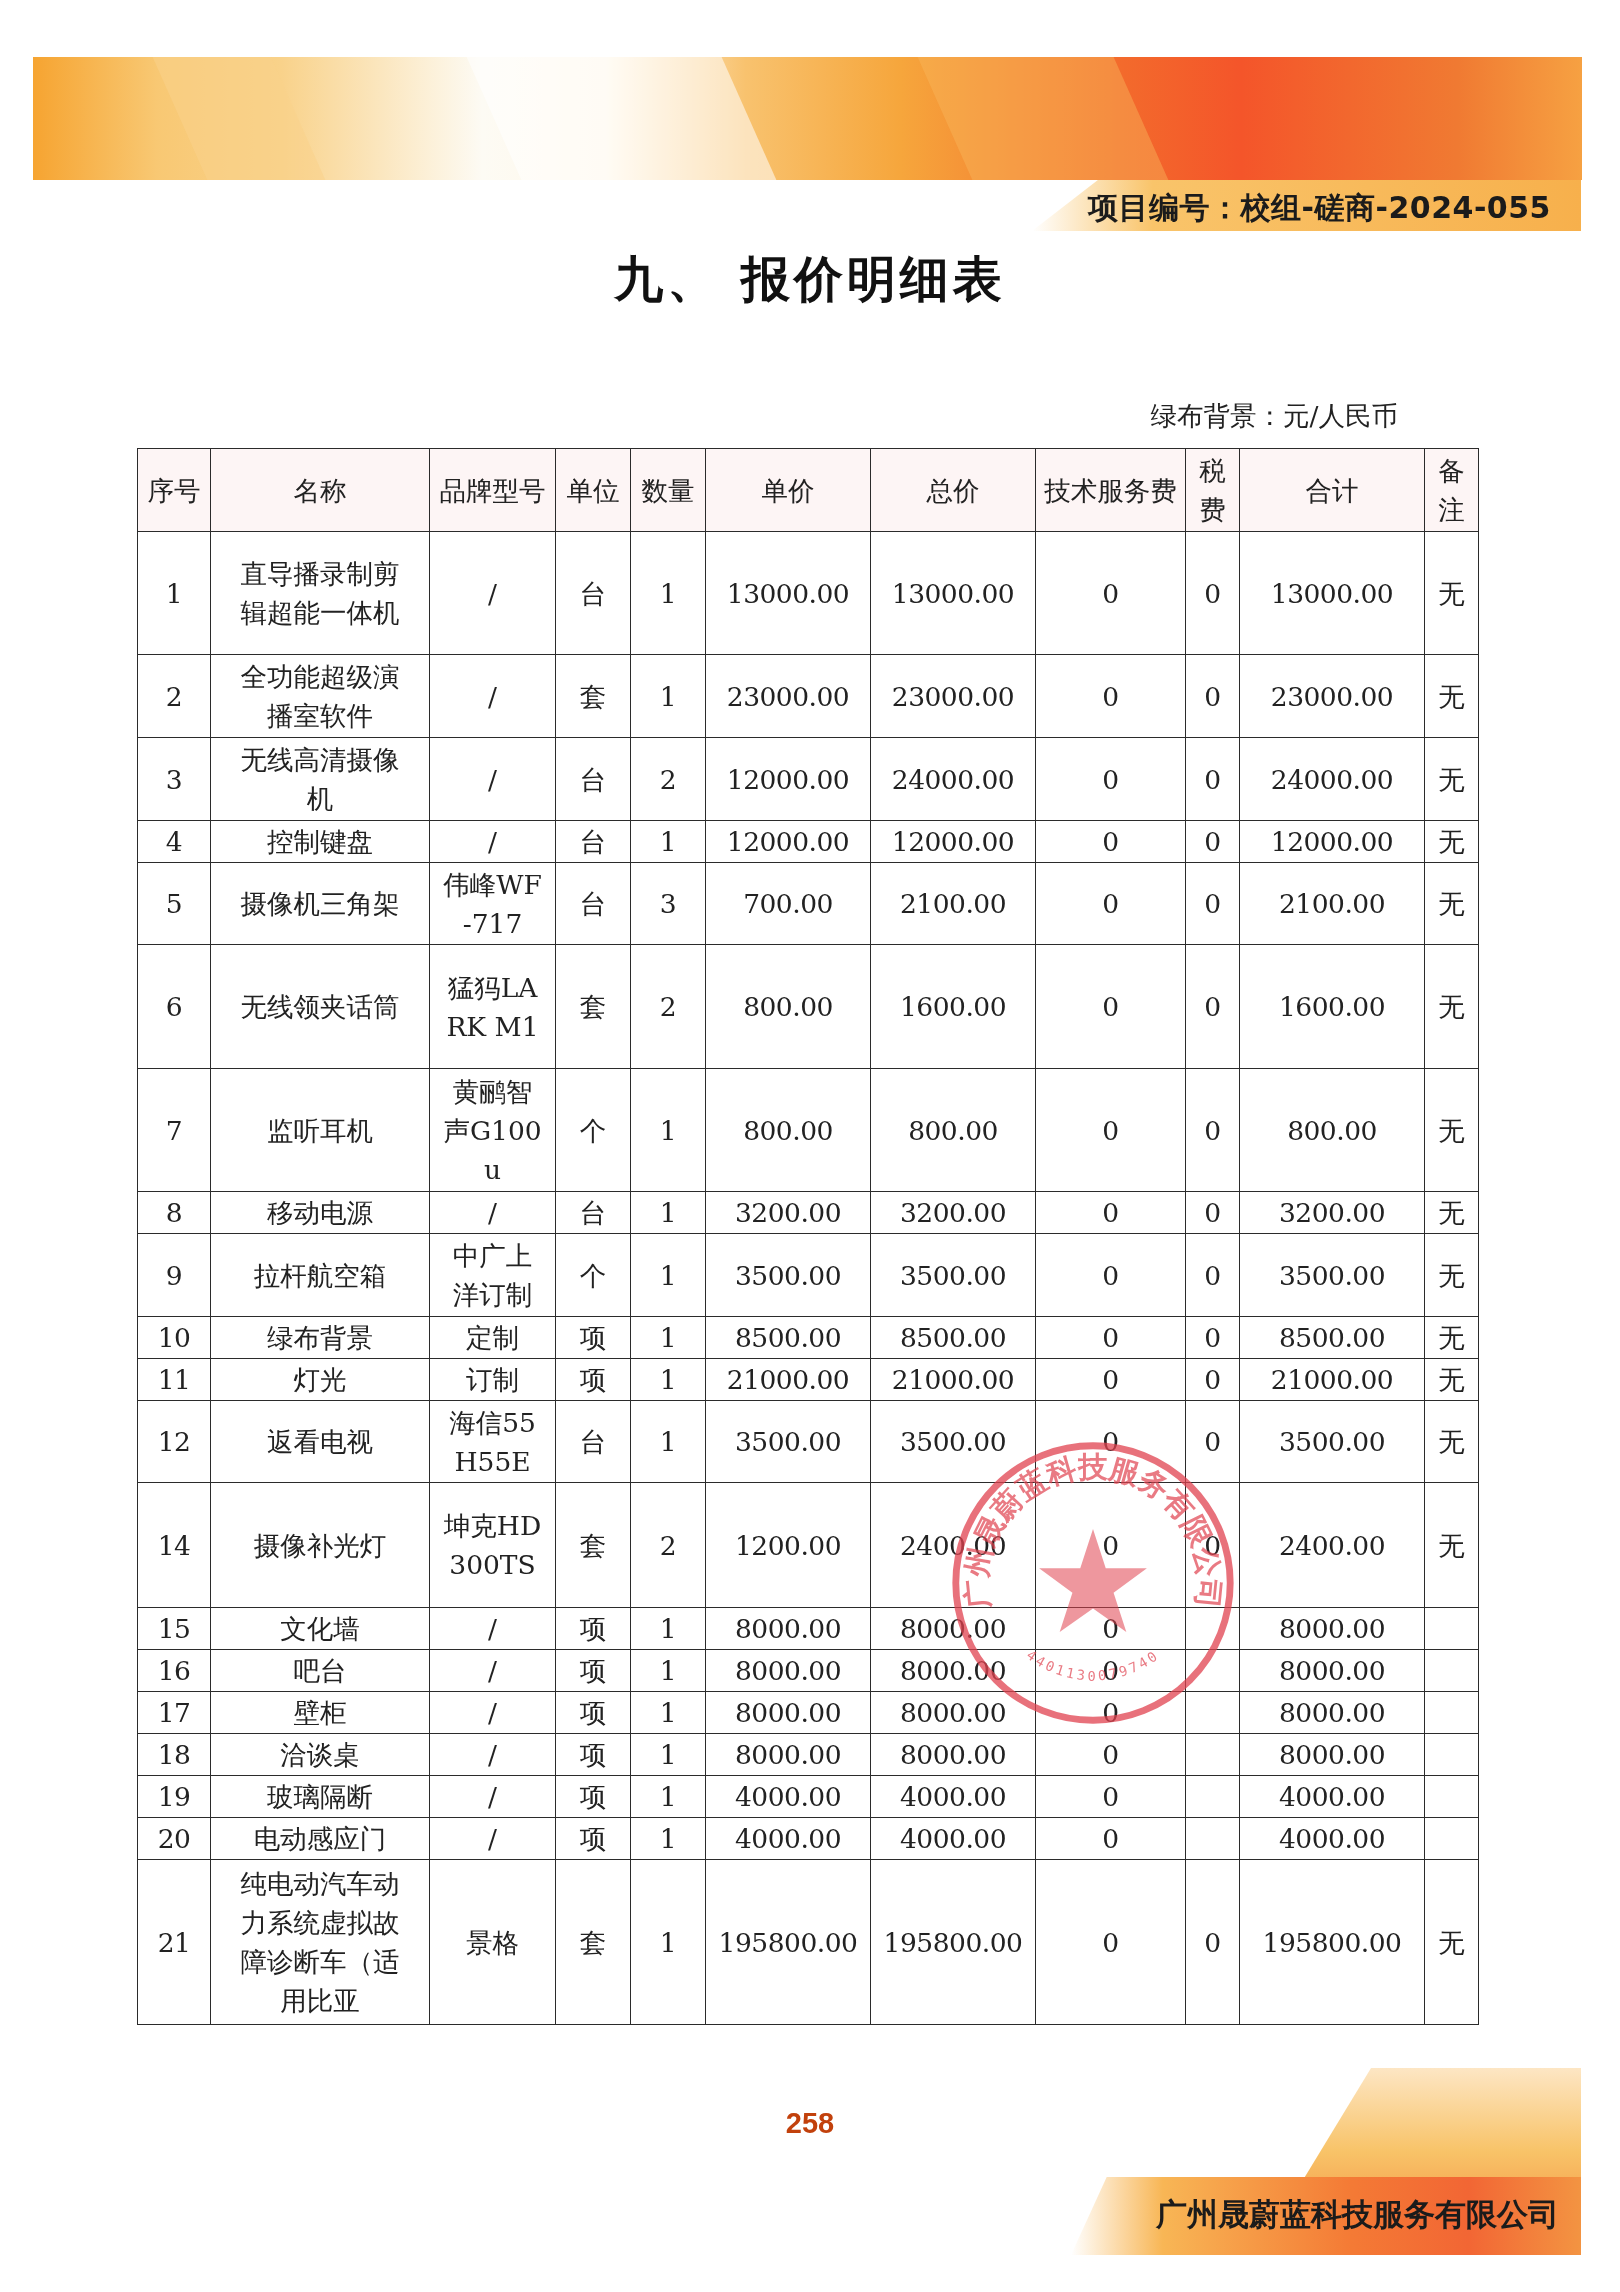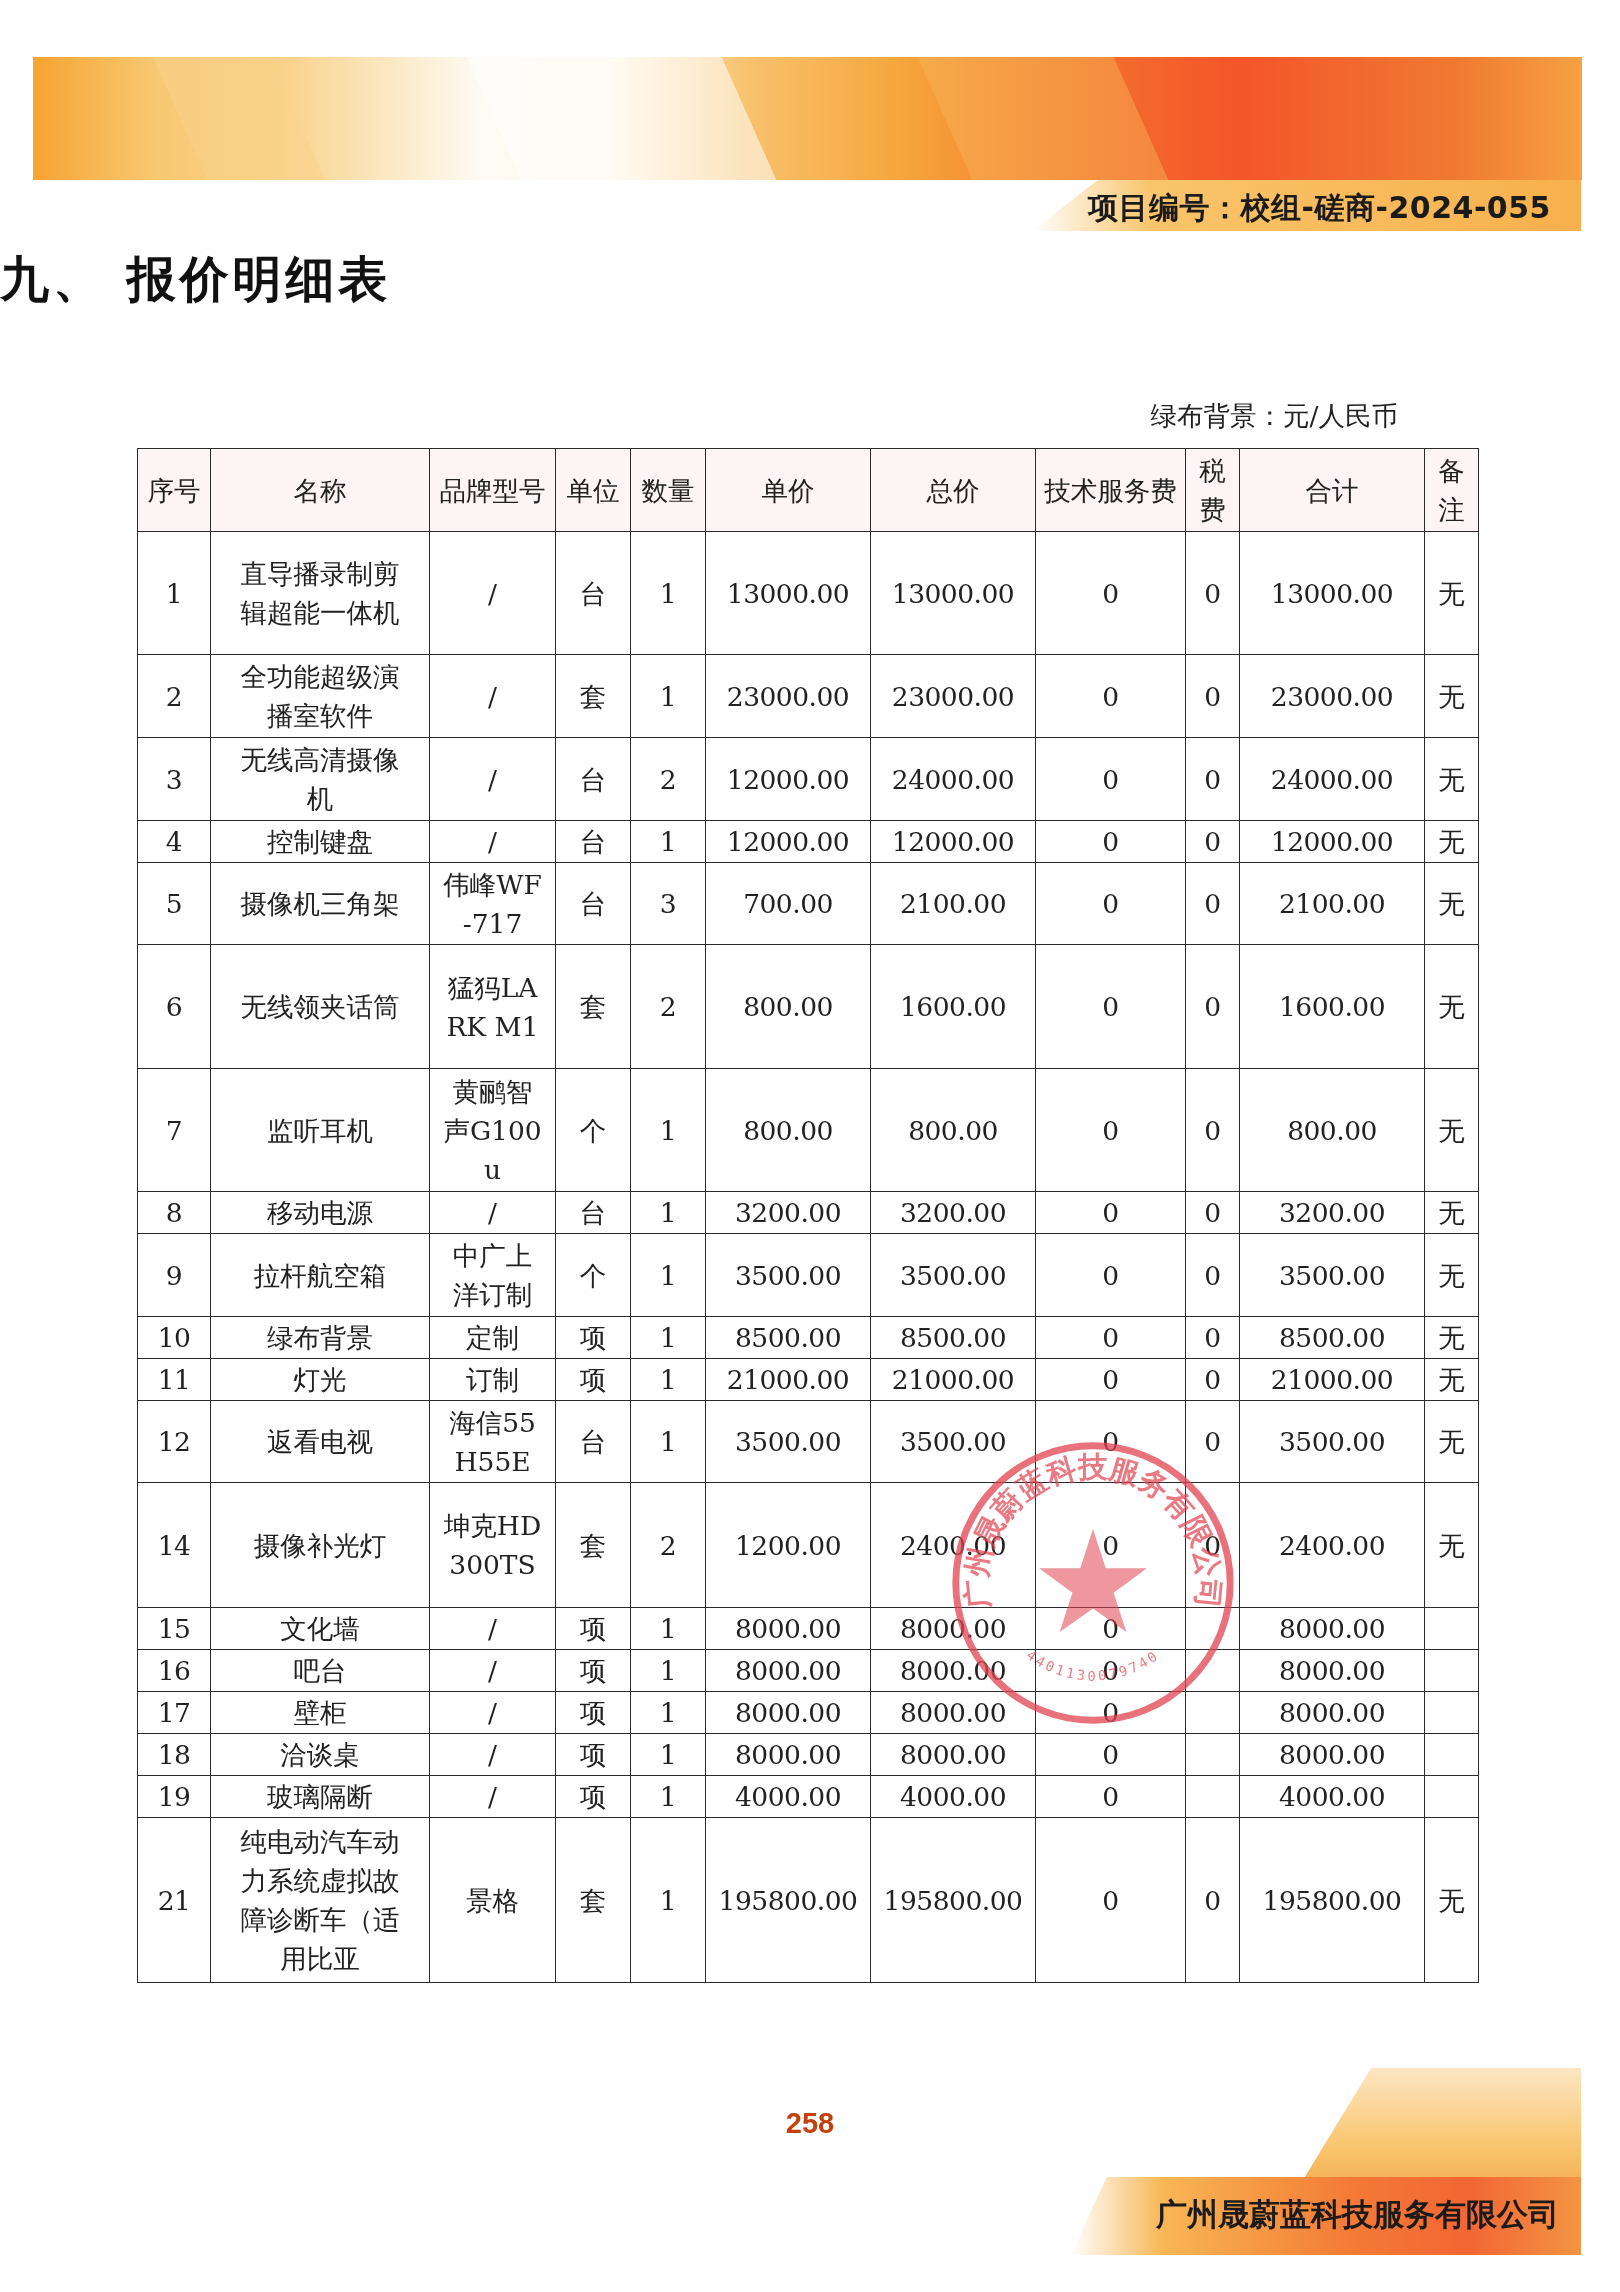"九、 报价明细表" .section-title { text-align: left -> center }
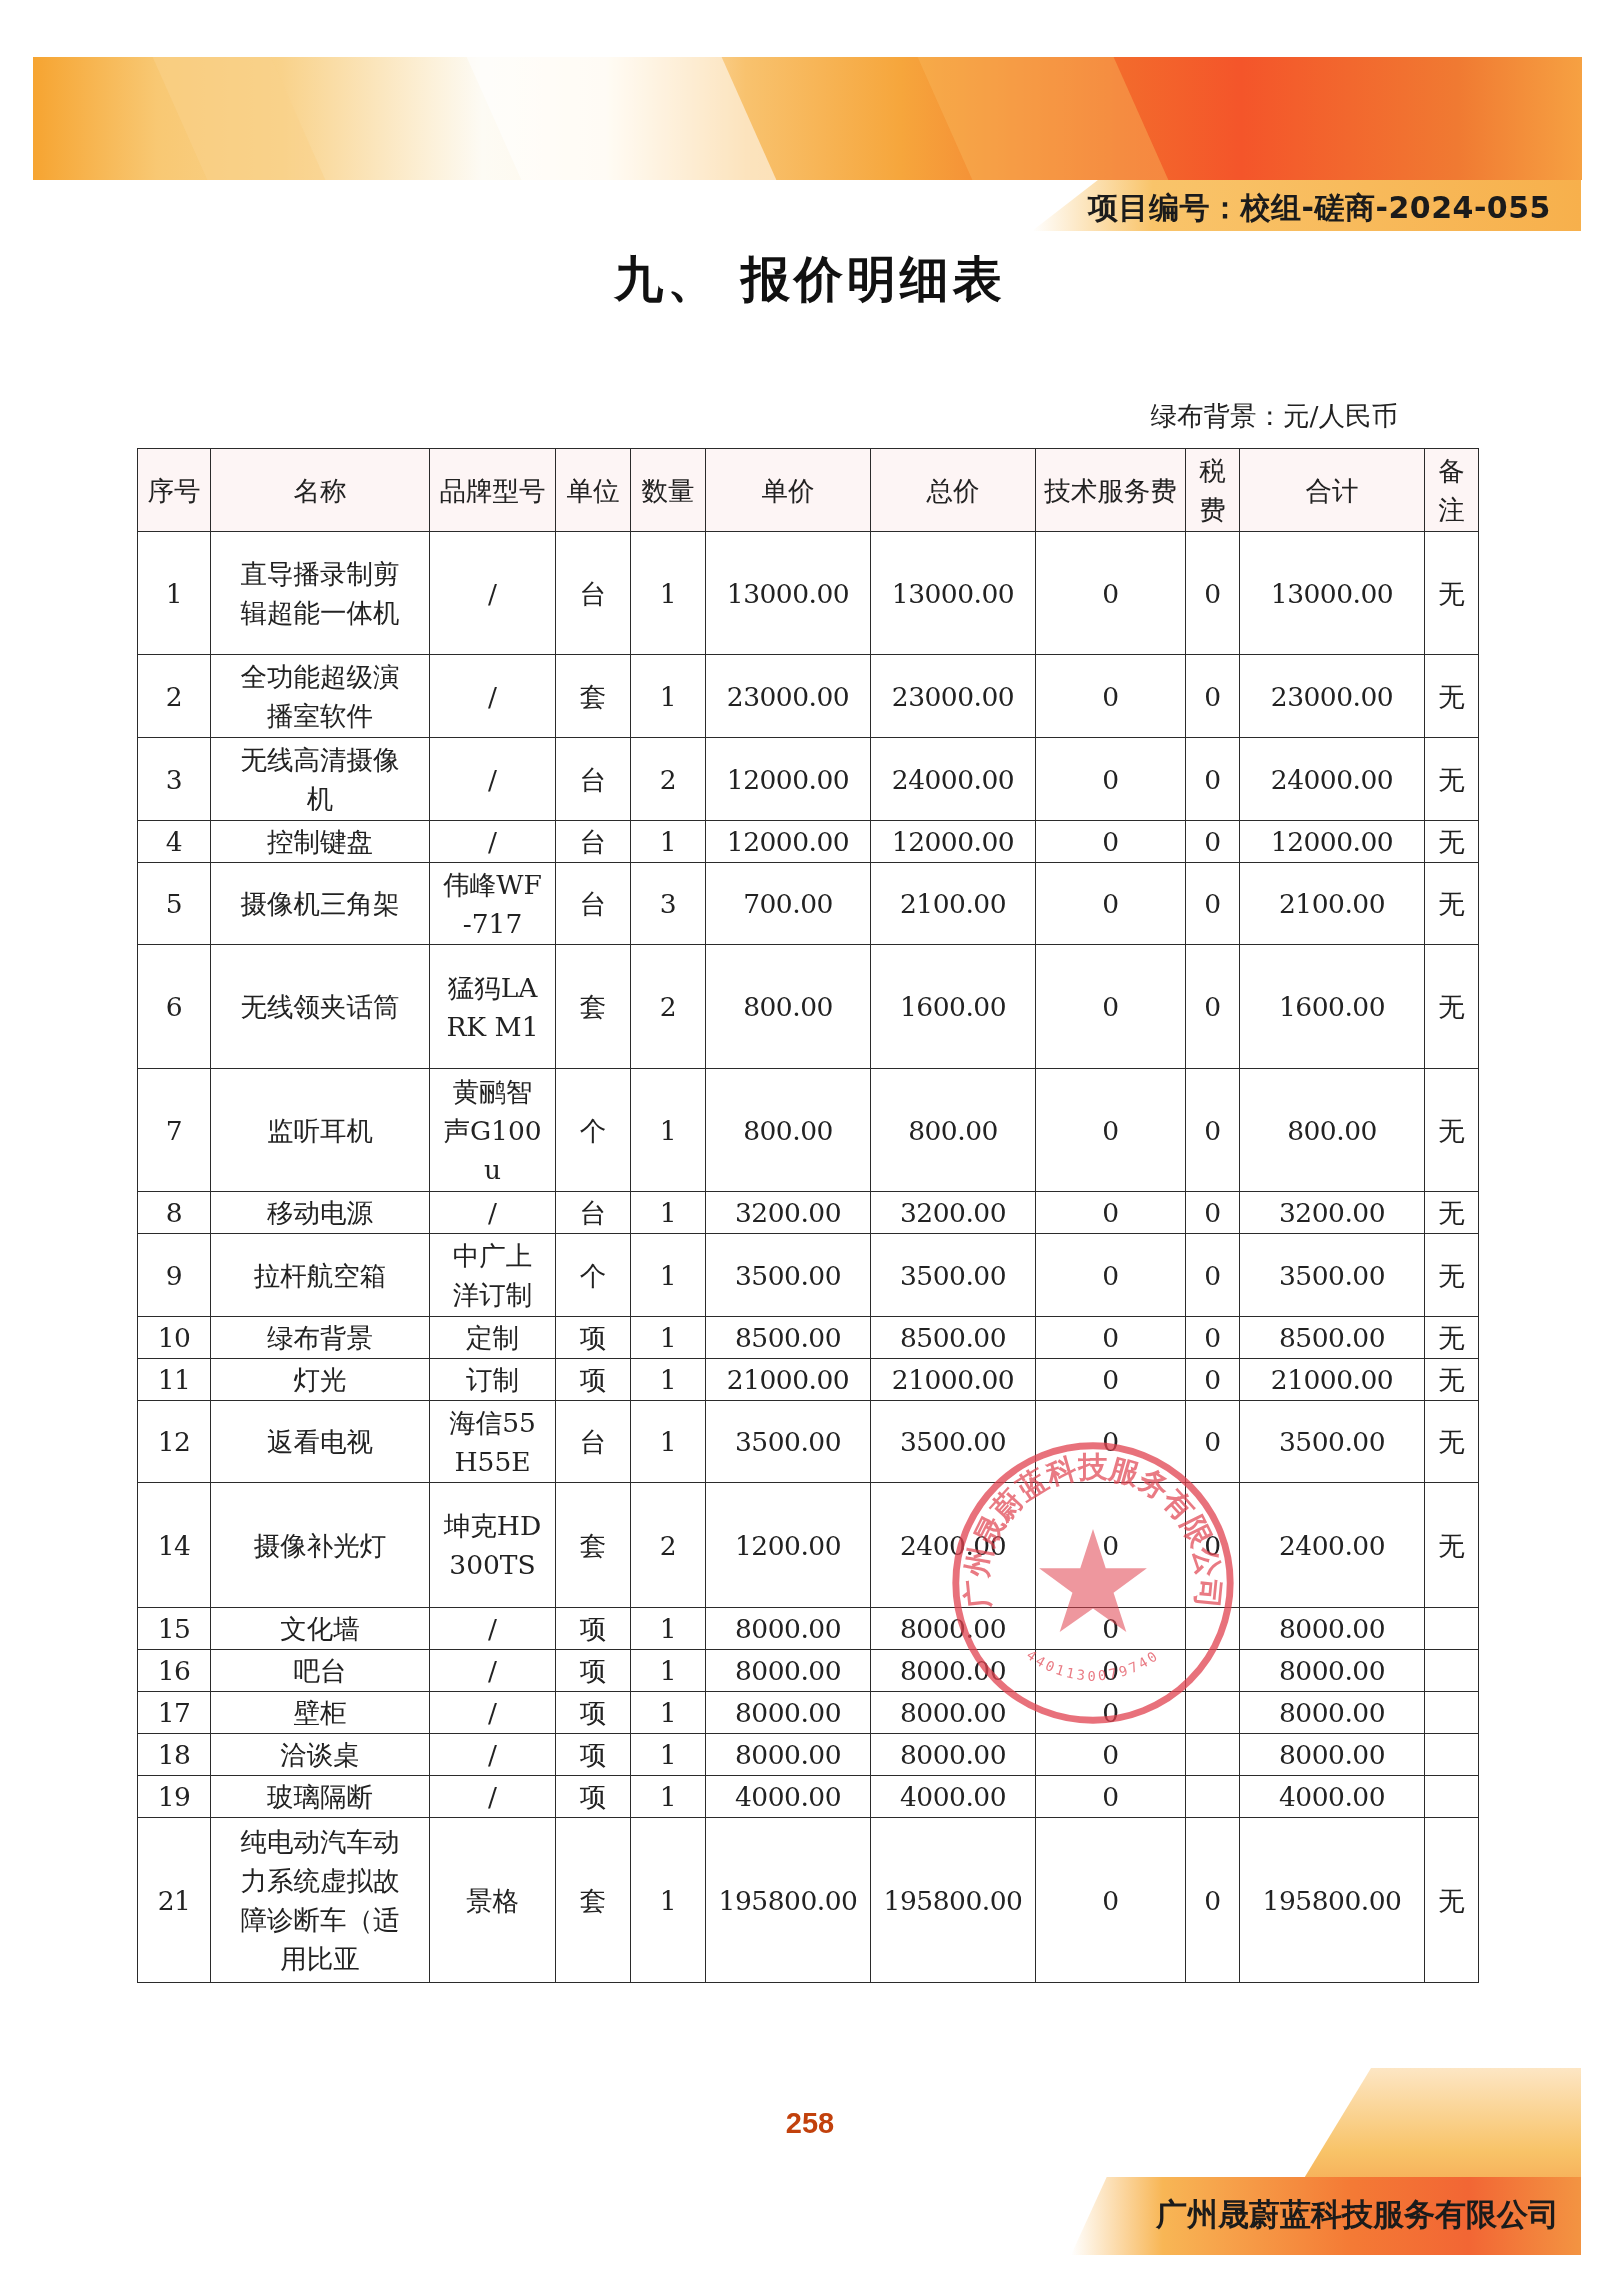"20" tr { html: none -> <tr> <td>20</td> <td>电动感应门</td> <td>/</td> <td>项</td> <td>1</td> <td>4000.00</td> <td>4000.00</td> <td>0</td> <td></td> <td>4000.00</td> <td></td> </tr> }
